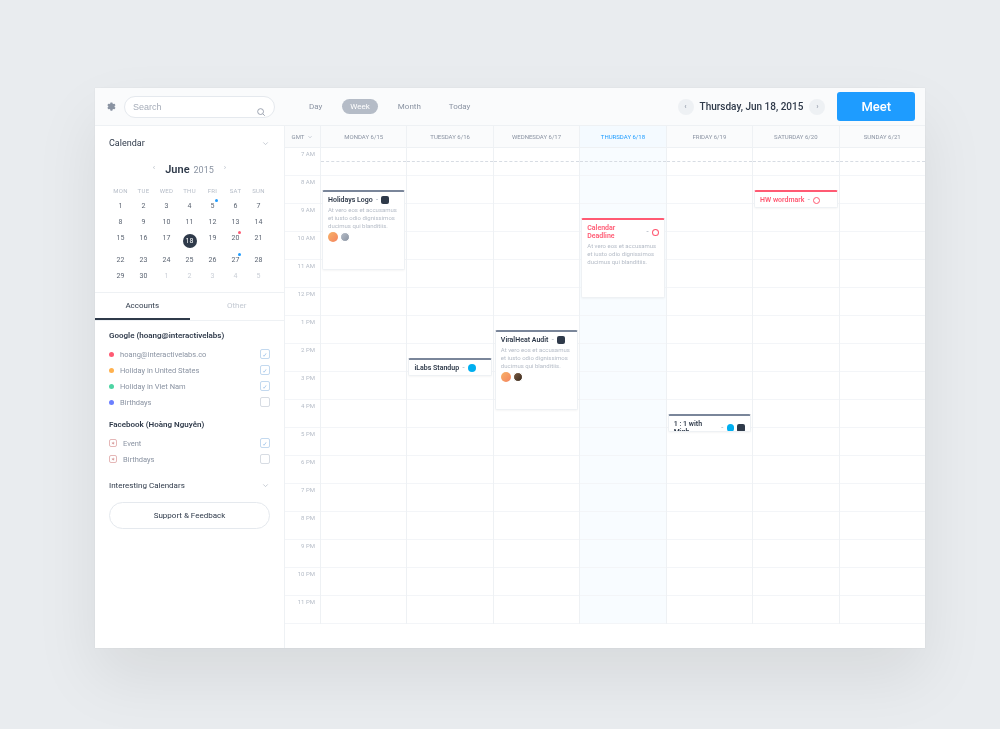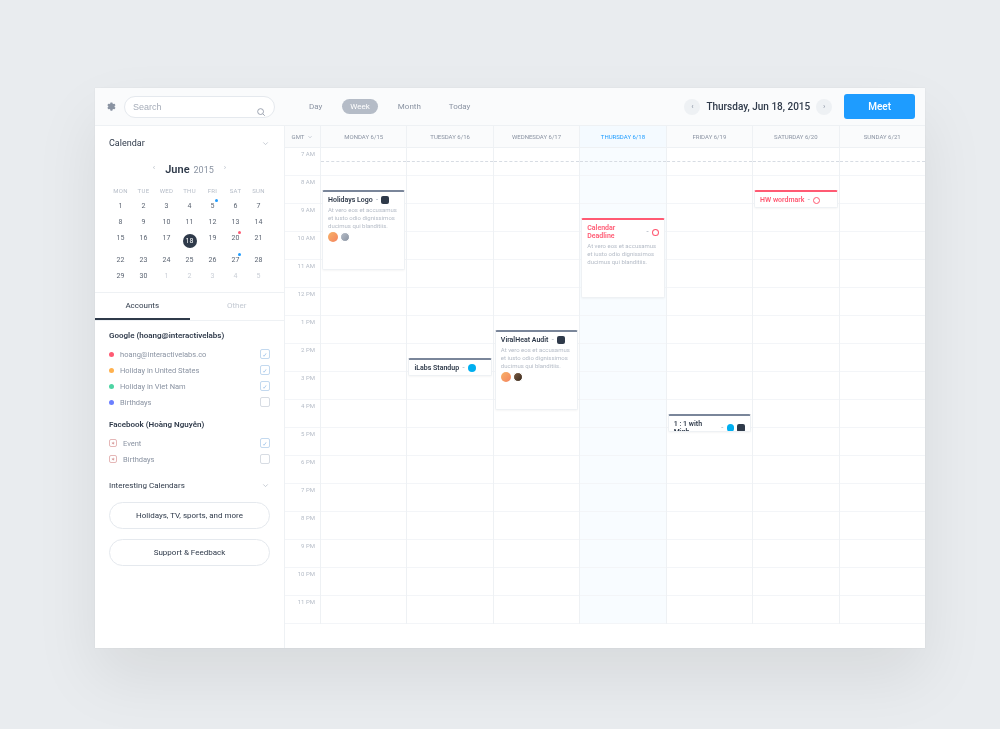"Meet" .meet-btn { font-size: 10px -> 13px }
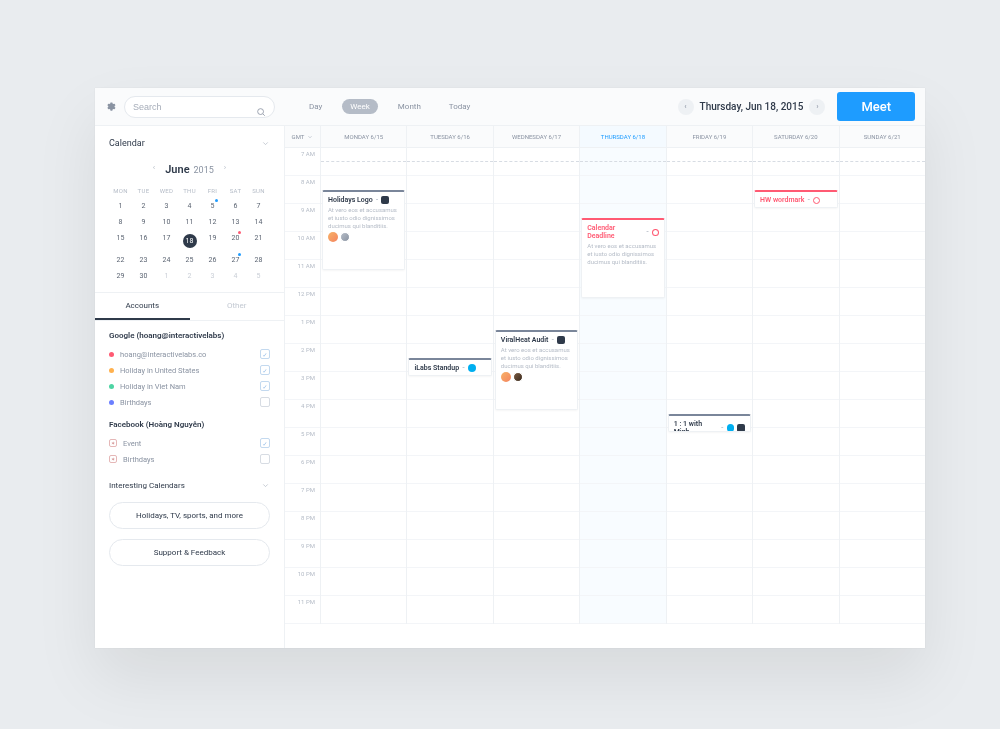"Holidays, TV, sports, and more" div.pill-btn { html: <div>Holidays, TV, sports, and more</div> -> none }
